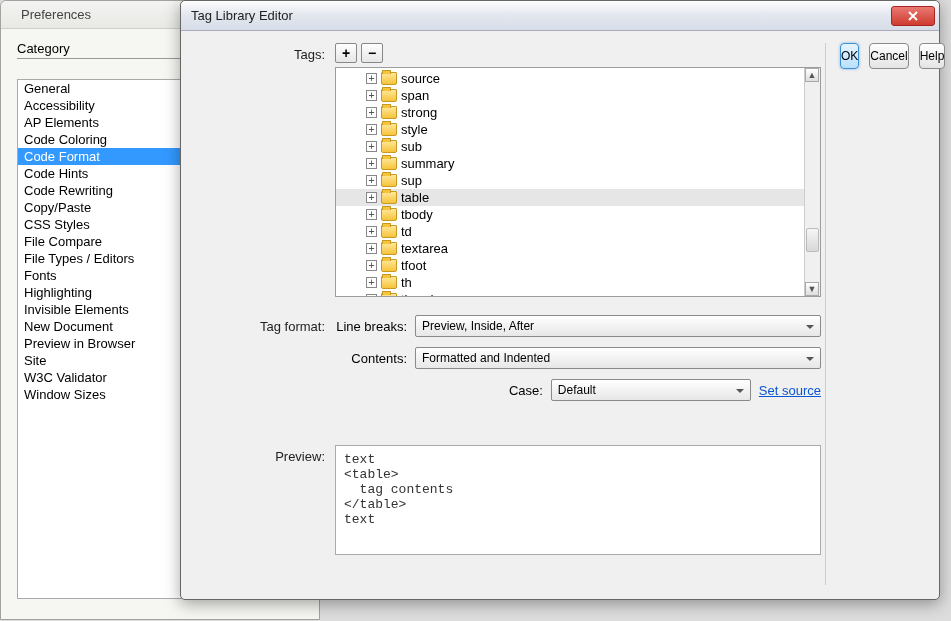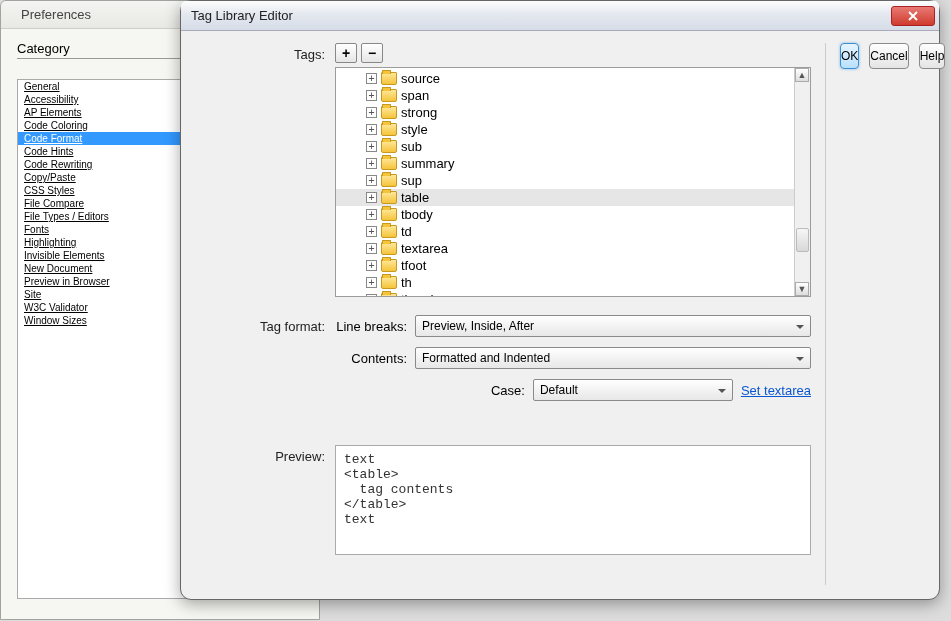"Tag Library Editor" .dialog { border-radius: 11px -> 5px }
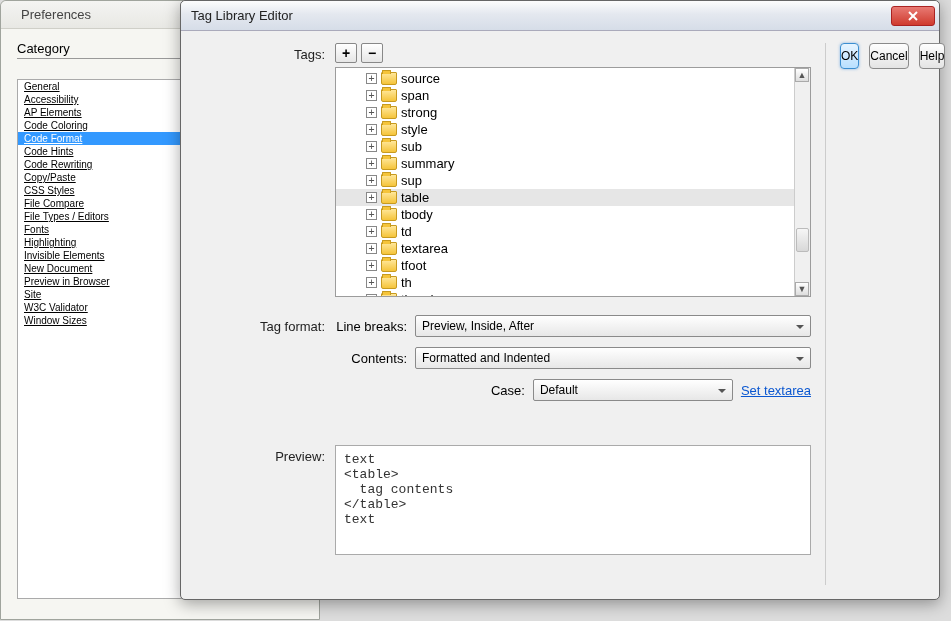"Tags:" .dialog-body { gap: 14px -> 4px }
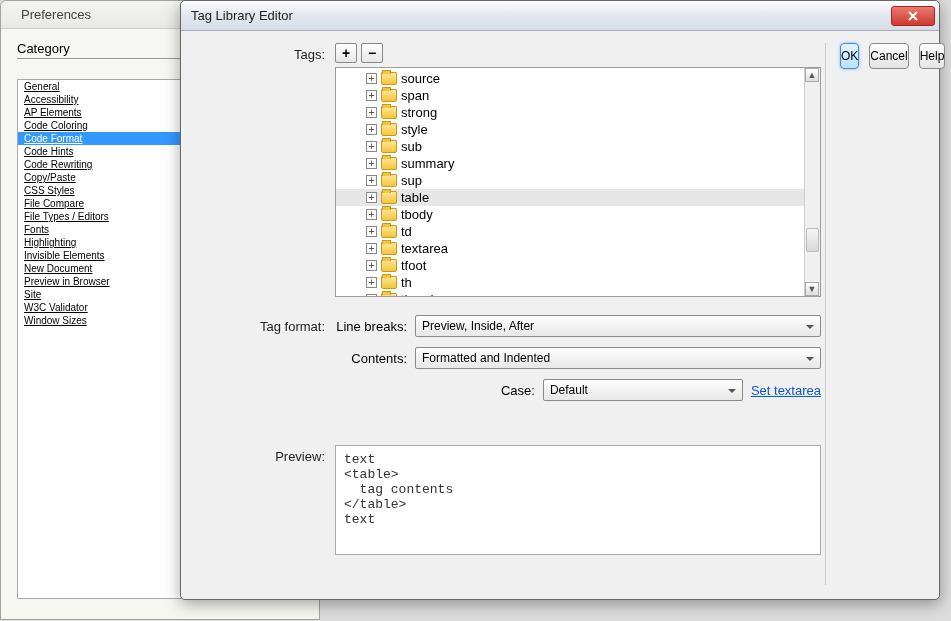"General" .cat-item { font-size: 10px -> 13px; text-decoration: underline -> none }
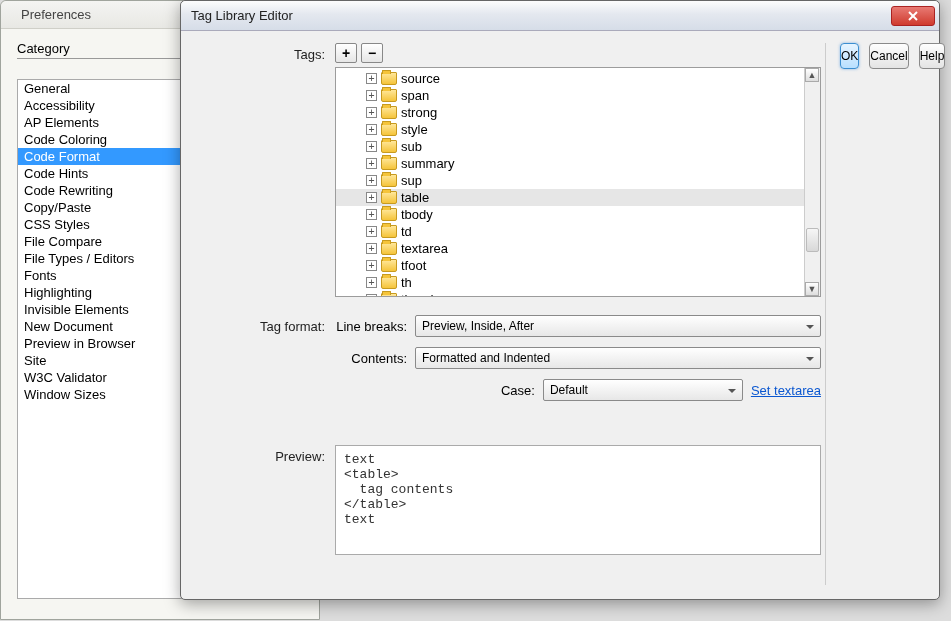"Set textarea" span.link { text: textarea -> source }
